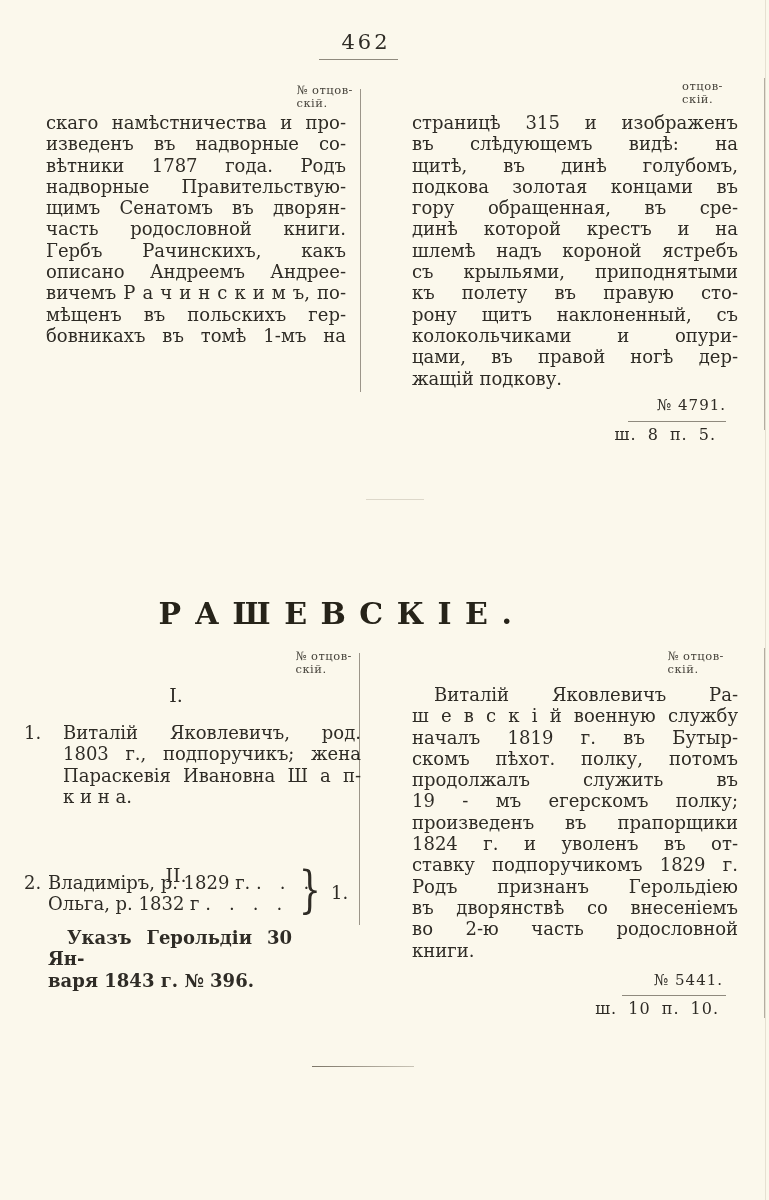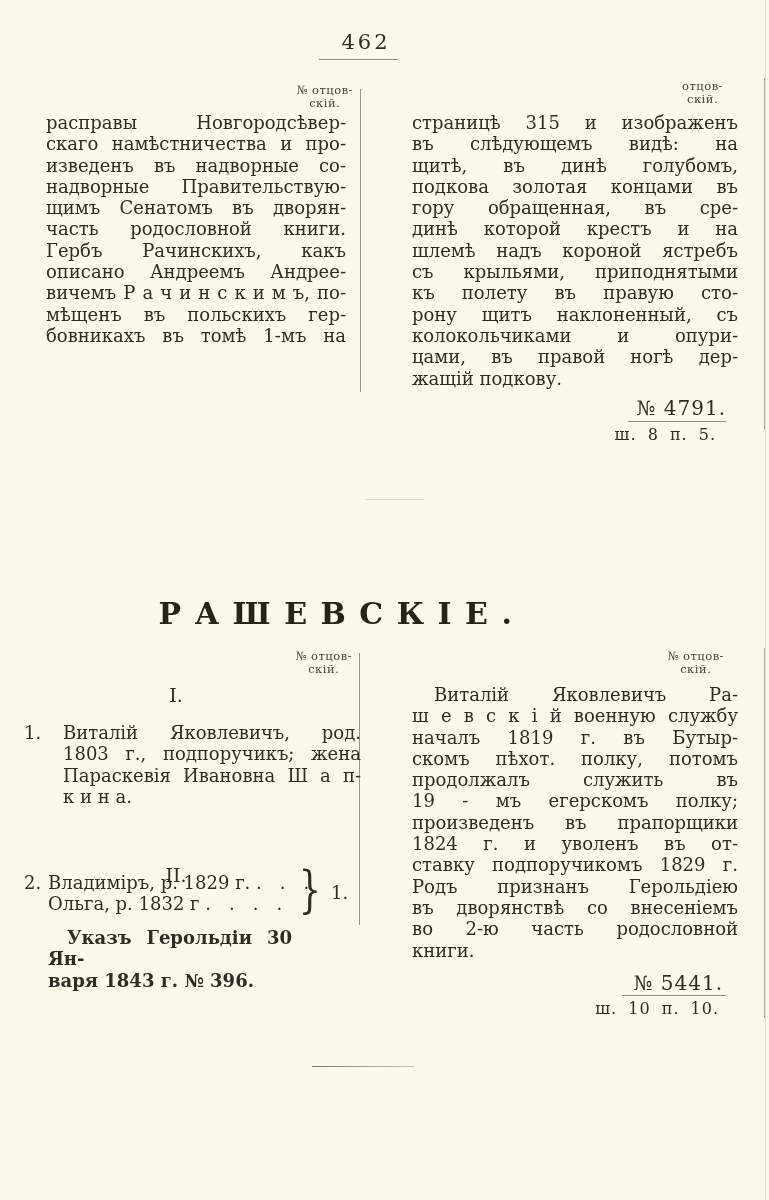"№ отцов-" .colhead { text-align: center -> left }
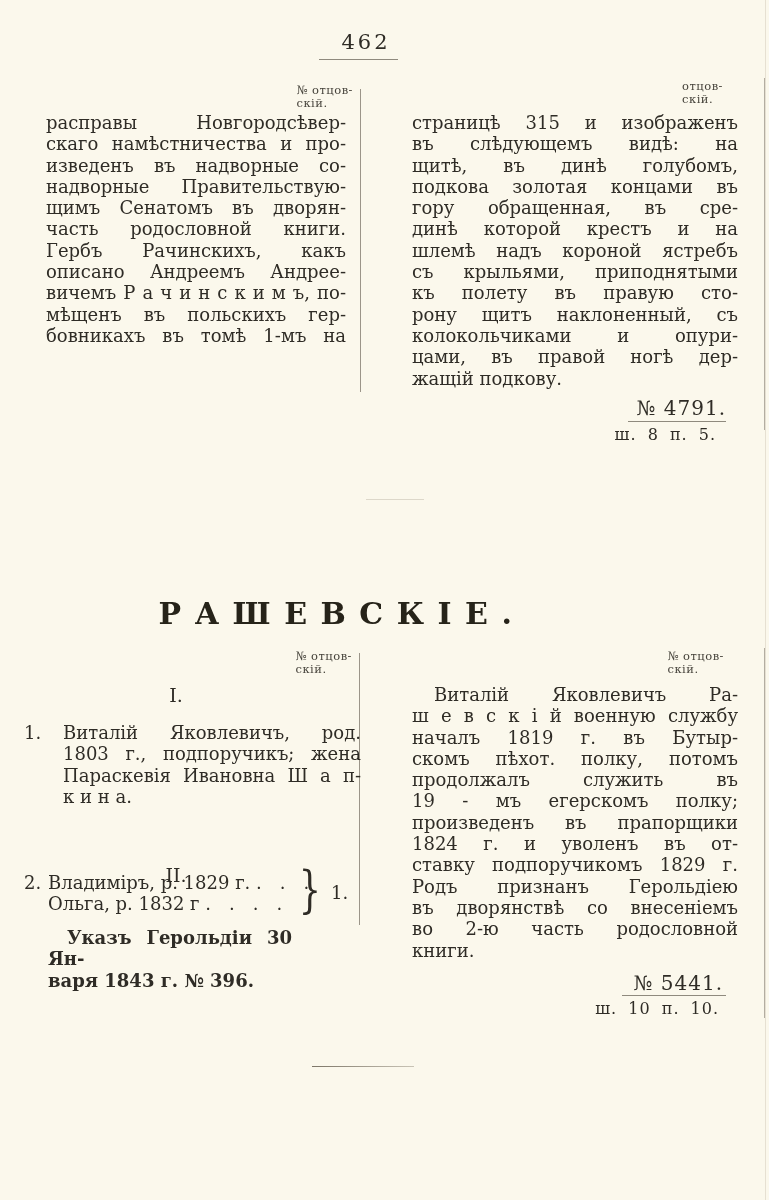"расправы Новгородсѣвер-" div.tl { html: <div>расправы Новгородсѣвер-</div> -> none }
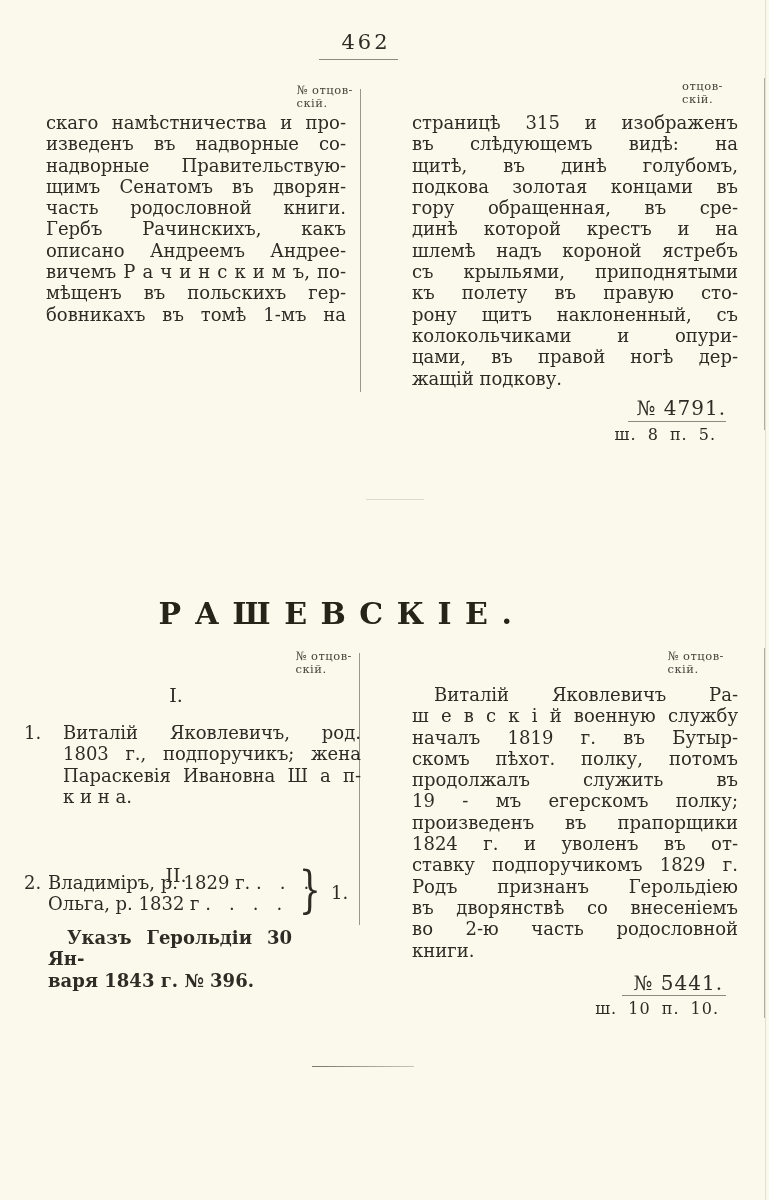"вѣтники 1787 года. Родъ" div.tl { html: none -> <div>вѣтники 1787 года. Родъ</div> }
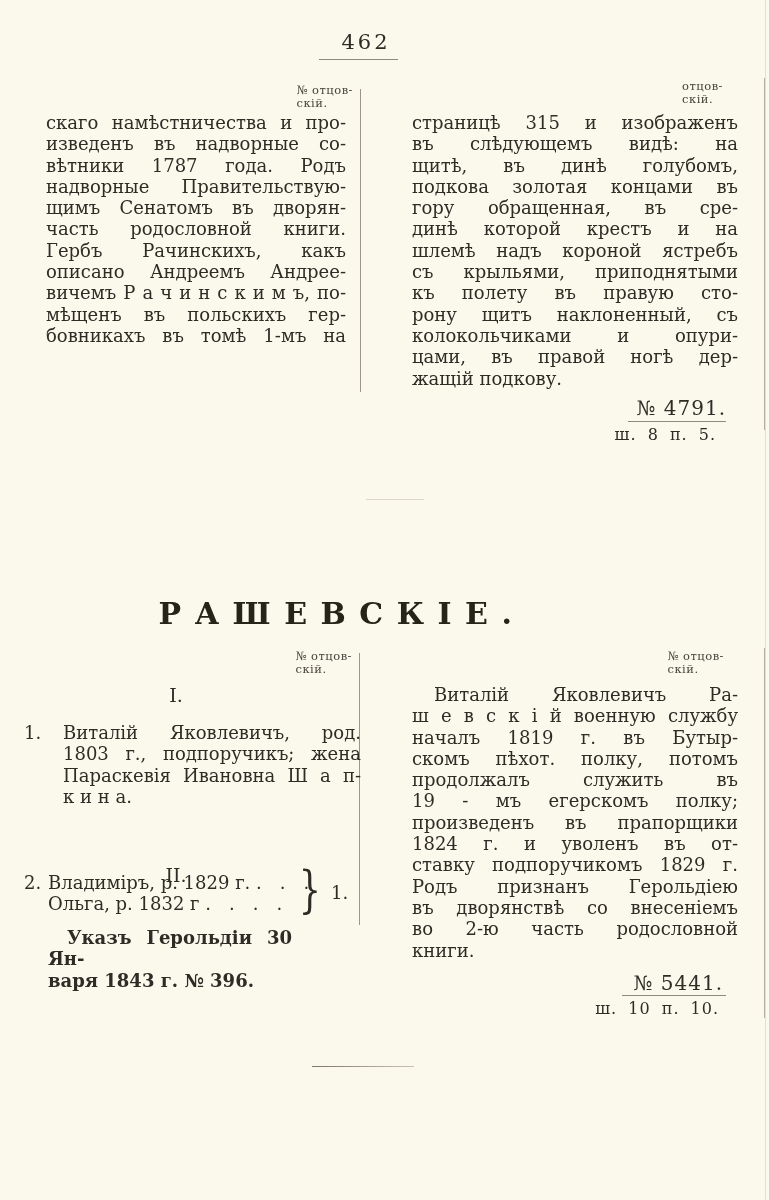"№ 4791." .refnum { font-size: 20px -> 15px }
